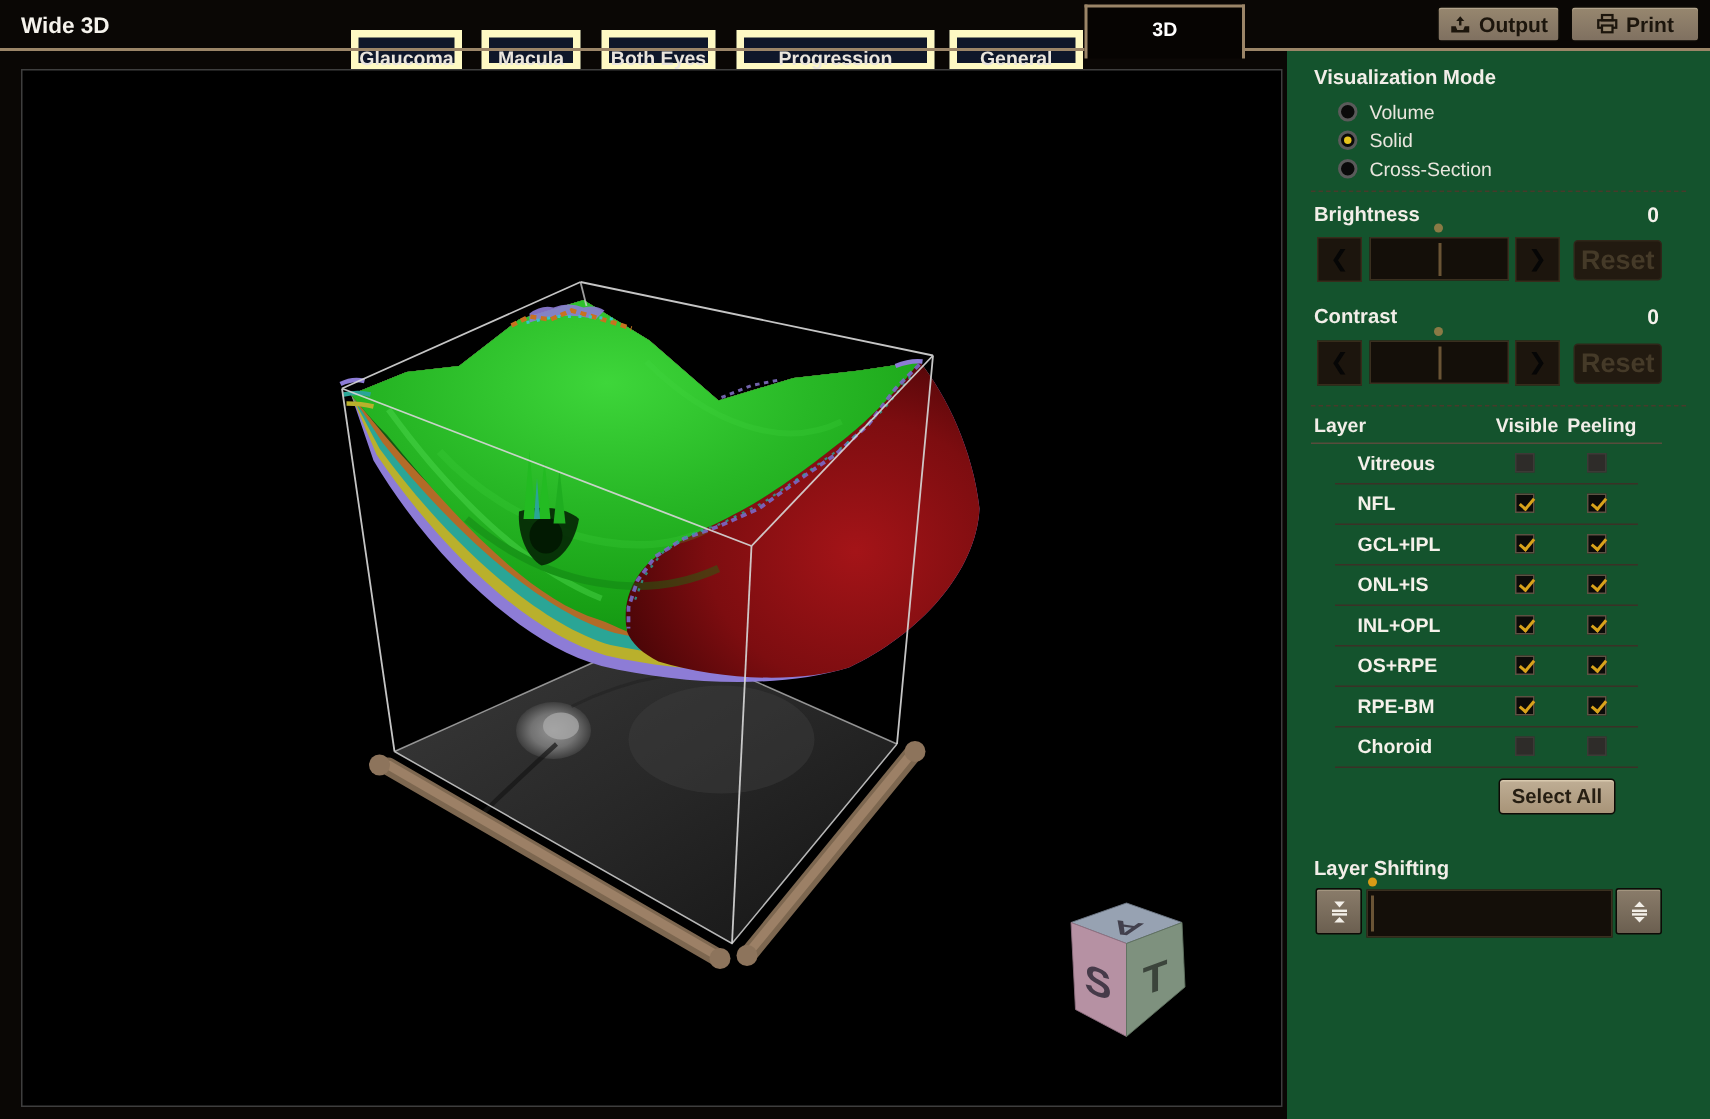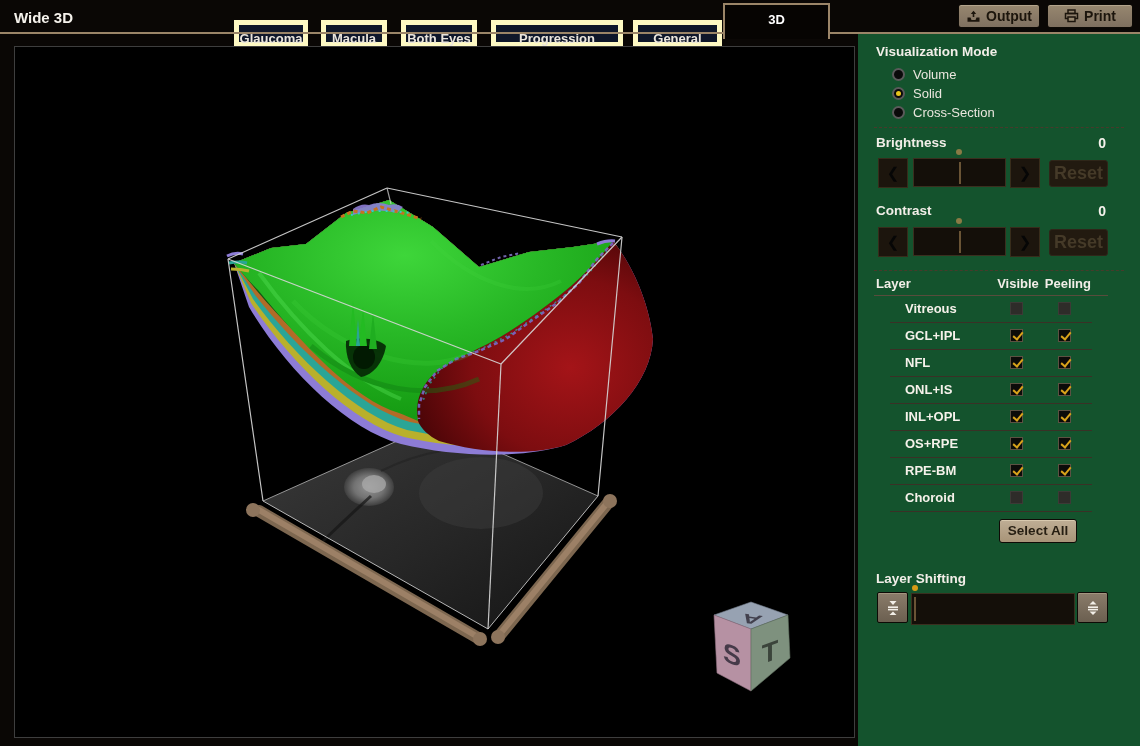"GCL+IPL" div.lrow { order: before "NFL" -> after "NFL" }
